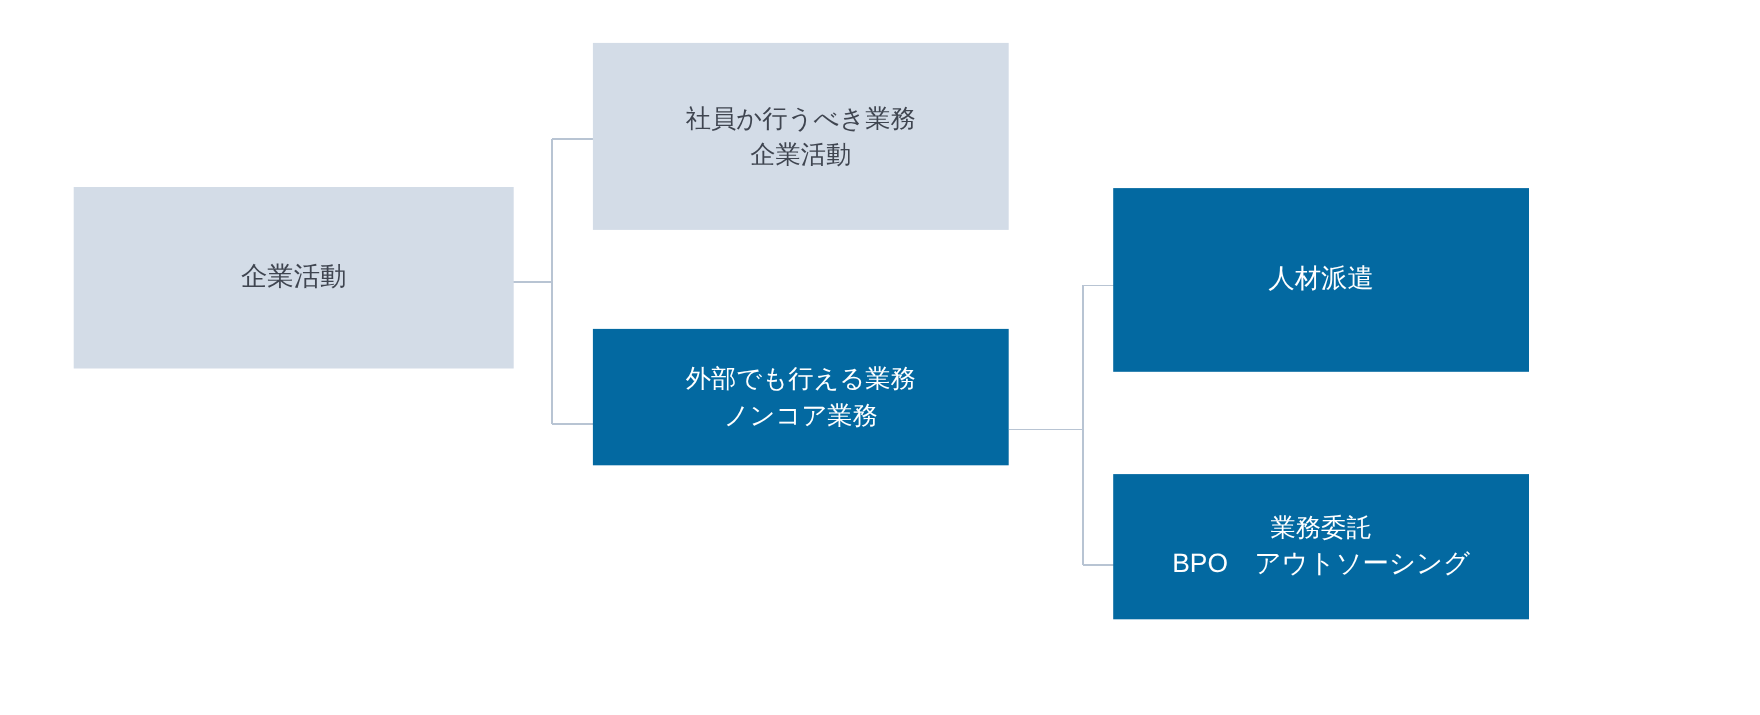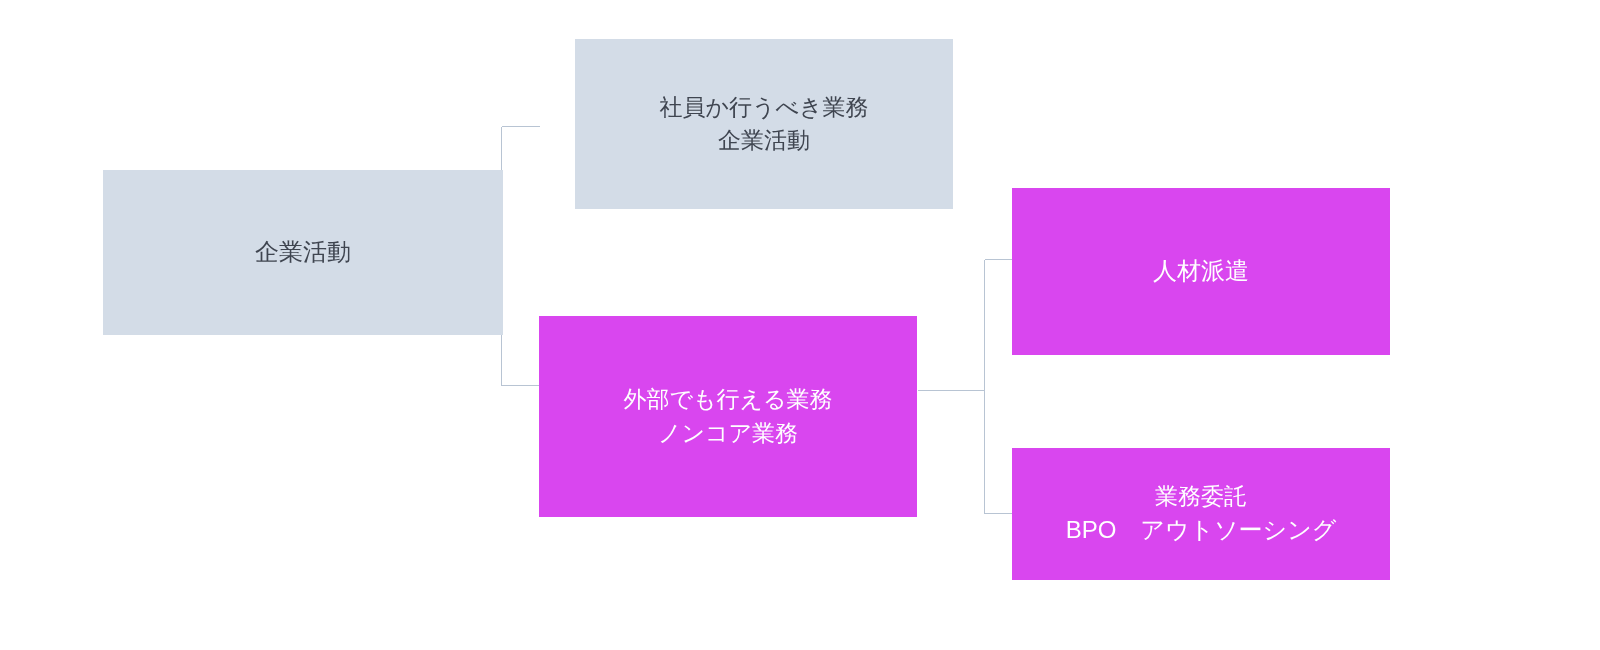"社員か行うべき業務" .node--light { margin-left: 36px -> none }
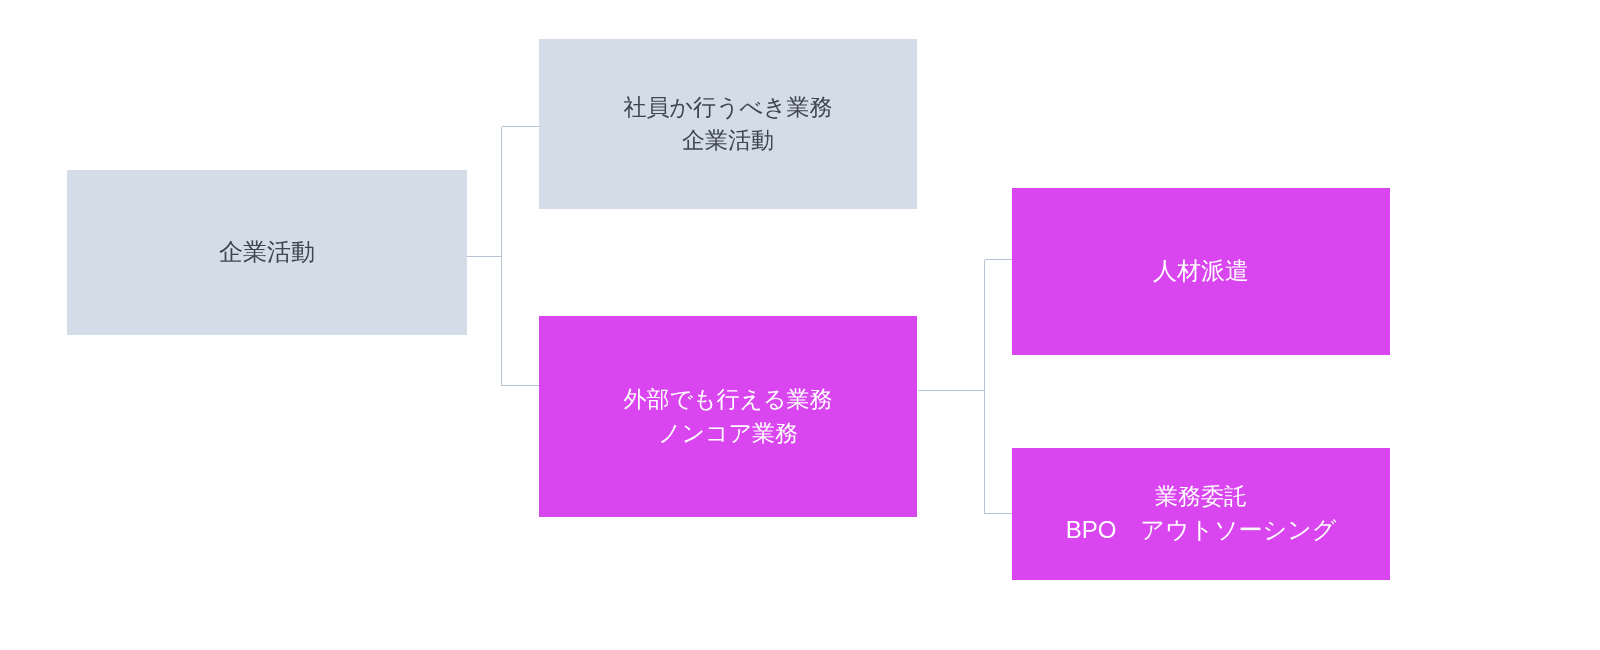"人材派遣" .node--accent { background: #d946ef -> #0369a1; margin-top: 17px -> none }
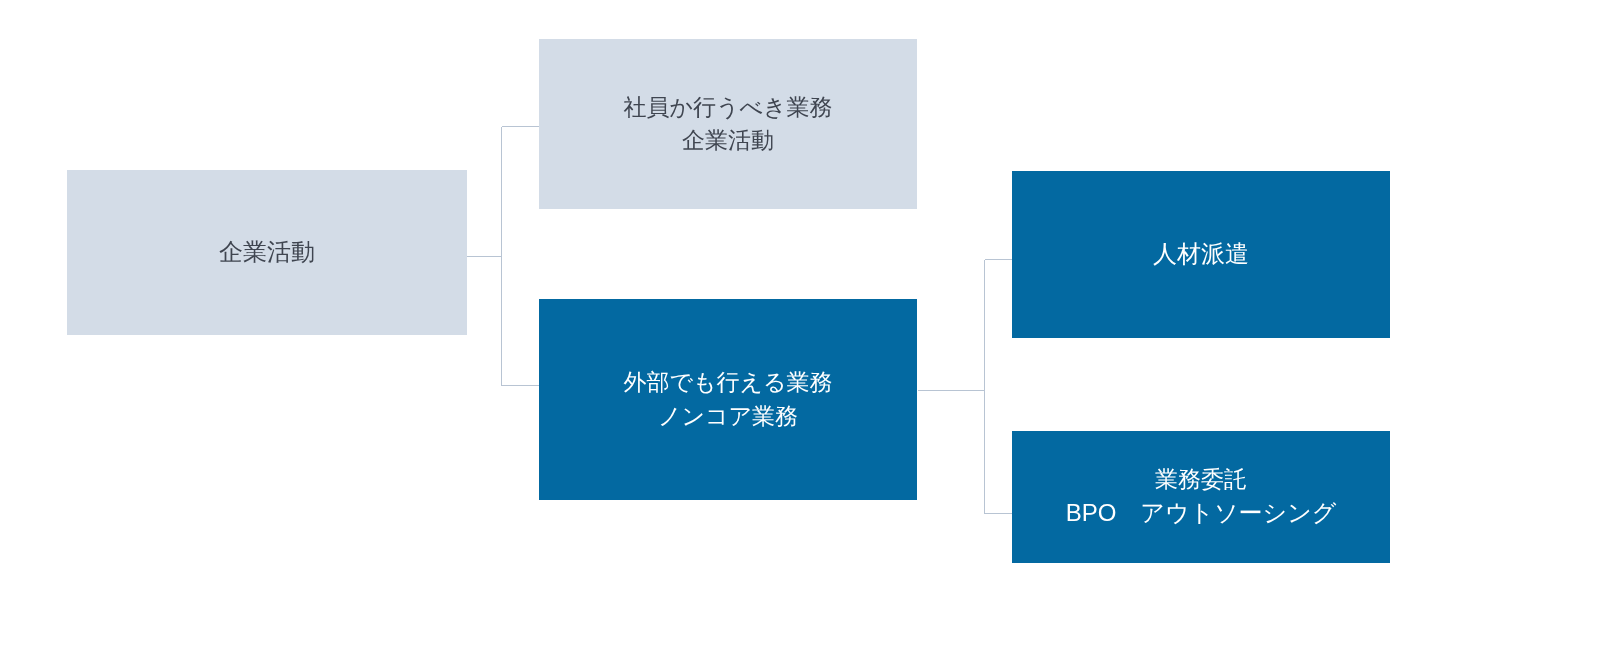"外部でも行える業務" .node--noncore { height: 201px -> 124px }
